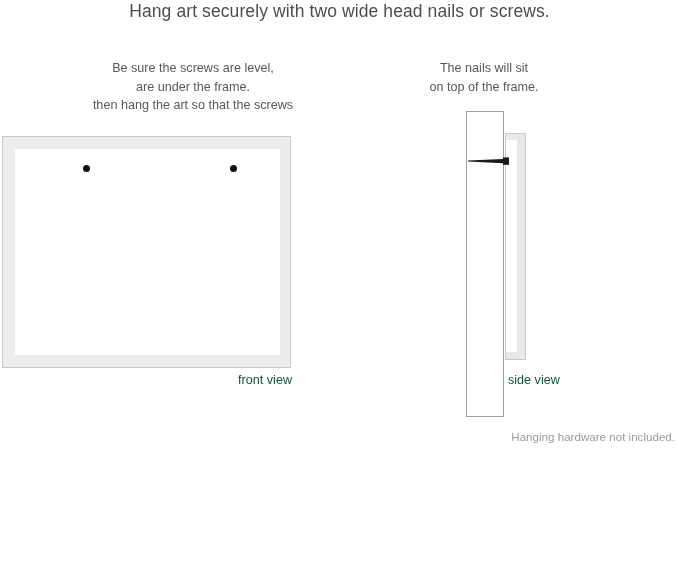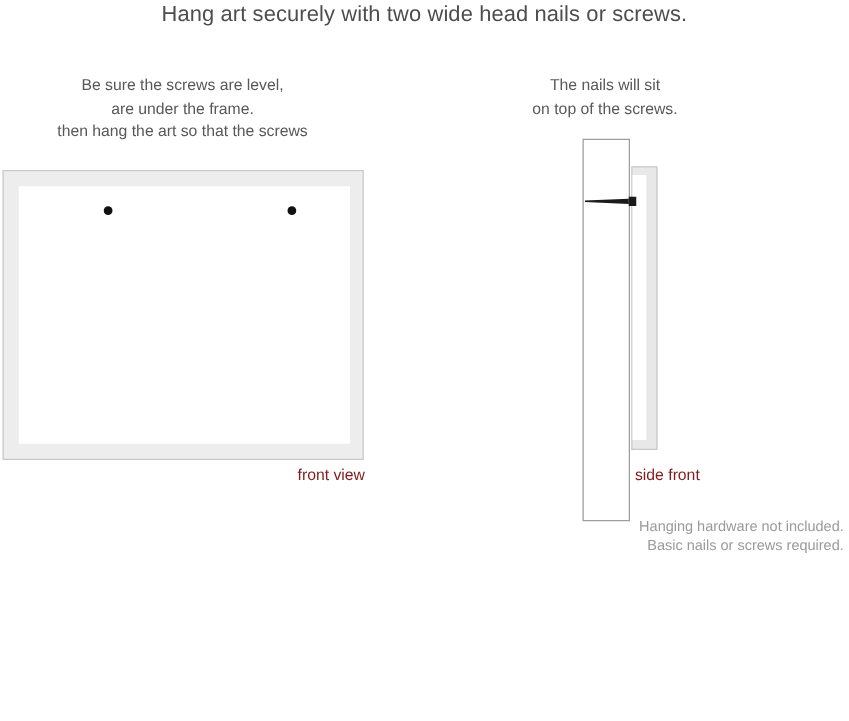"Be sure the screws are" .caption-left { padding-left: none -> 47px }
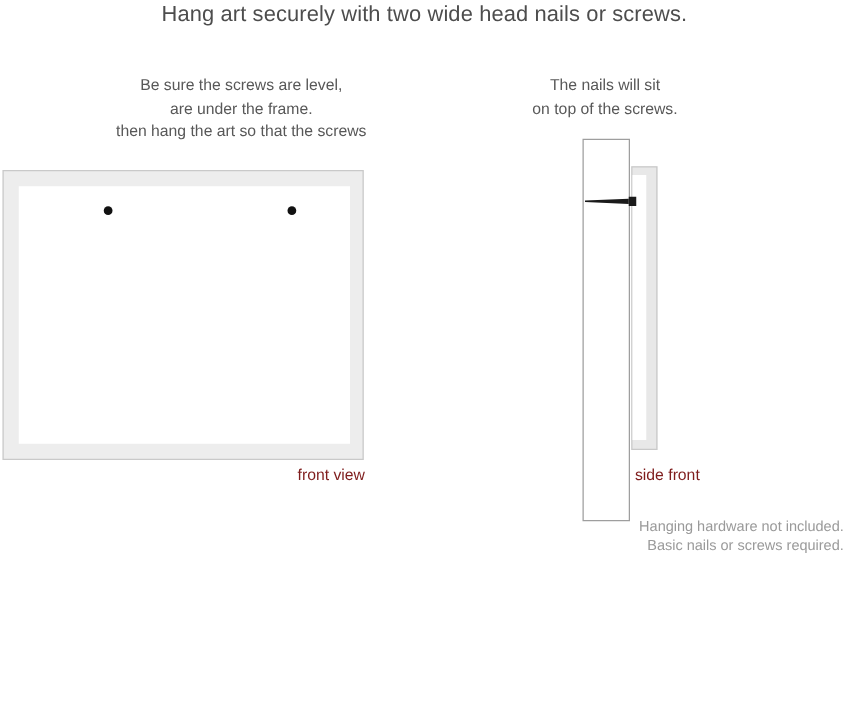"on top of the screws." span.line { text: screws -> frame }
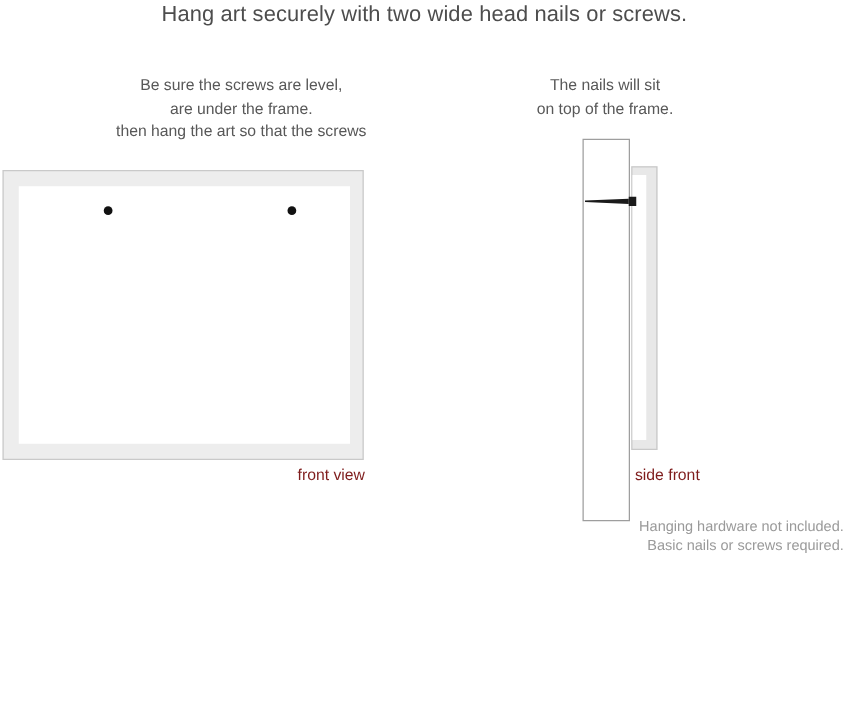"front view" .view-label { color: #7f1d1d -> #14532d }
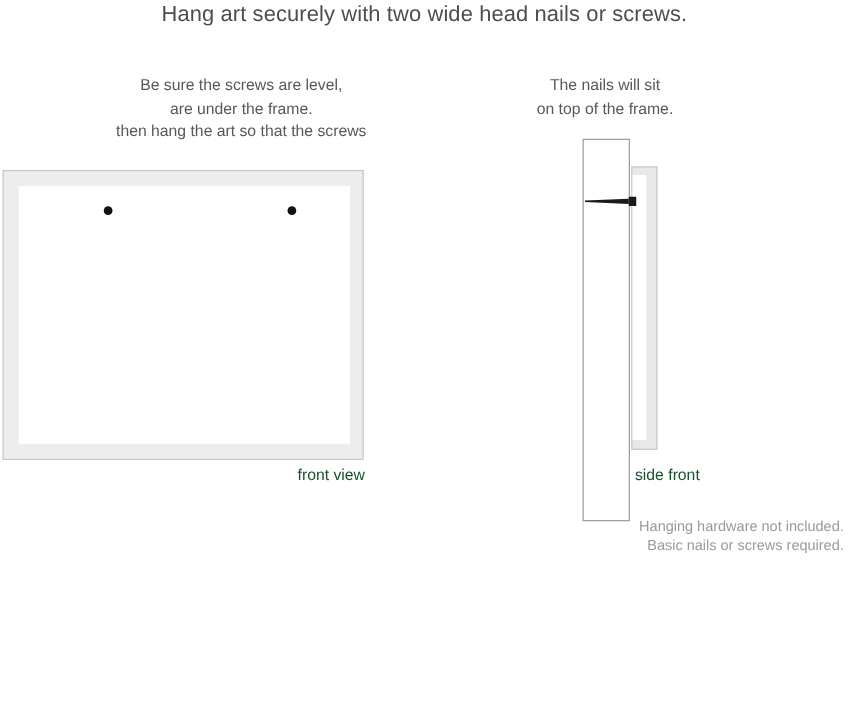"side front" div.view-label { text: front -> view }
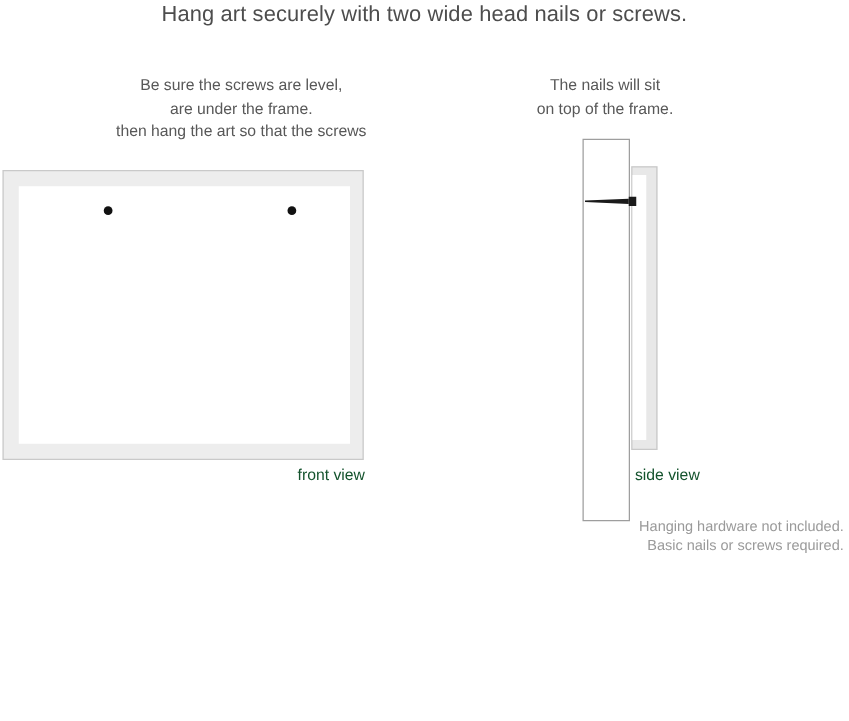"Basic nails or screws required." span.line { html: <span>Basic nails or screws required.</span> -> none }
